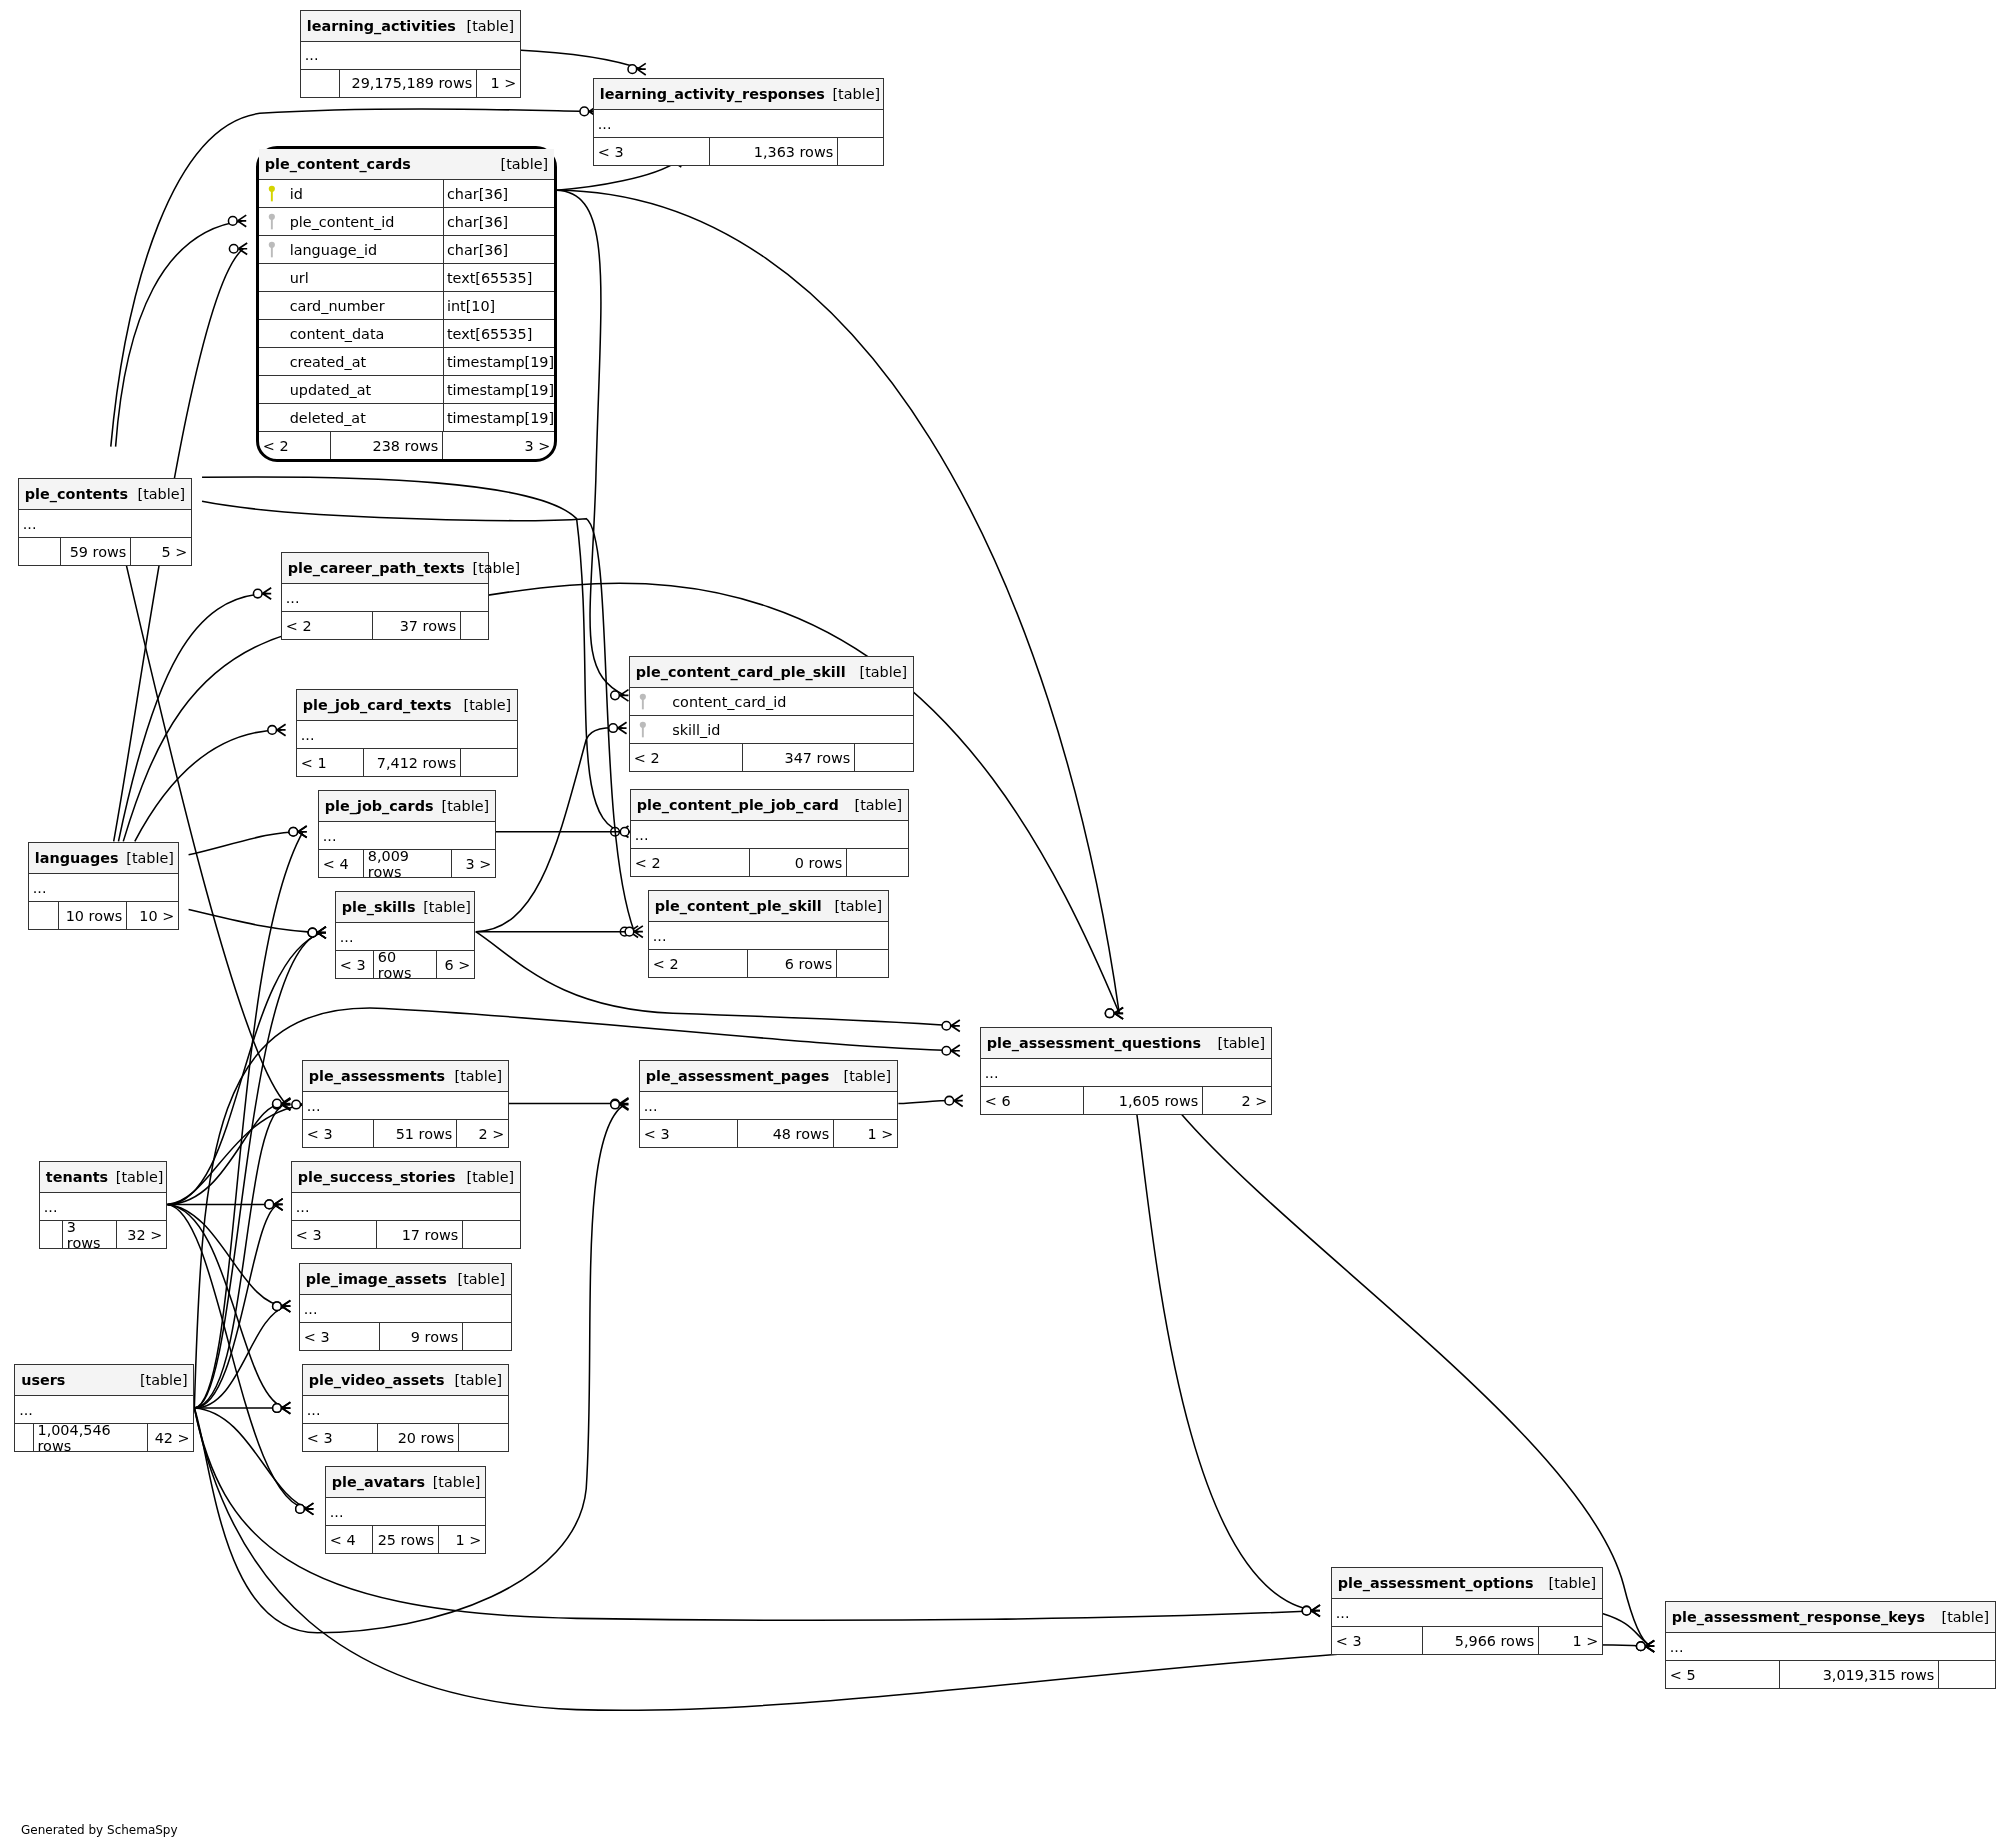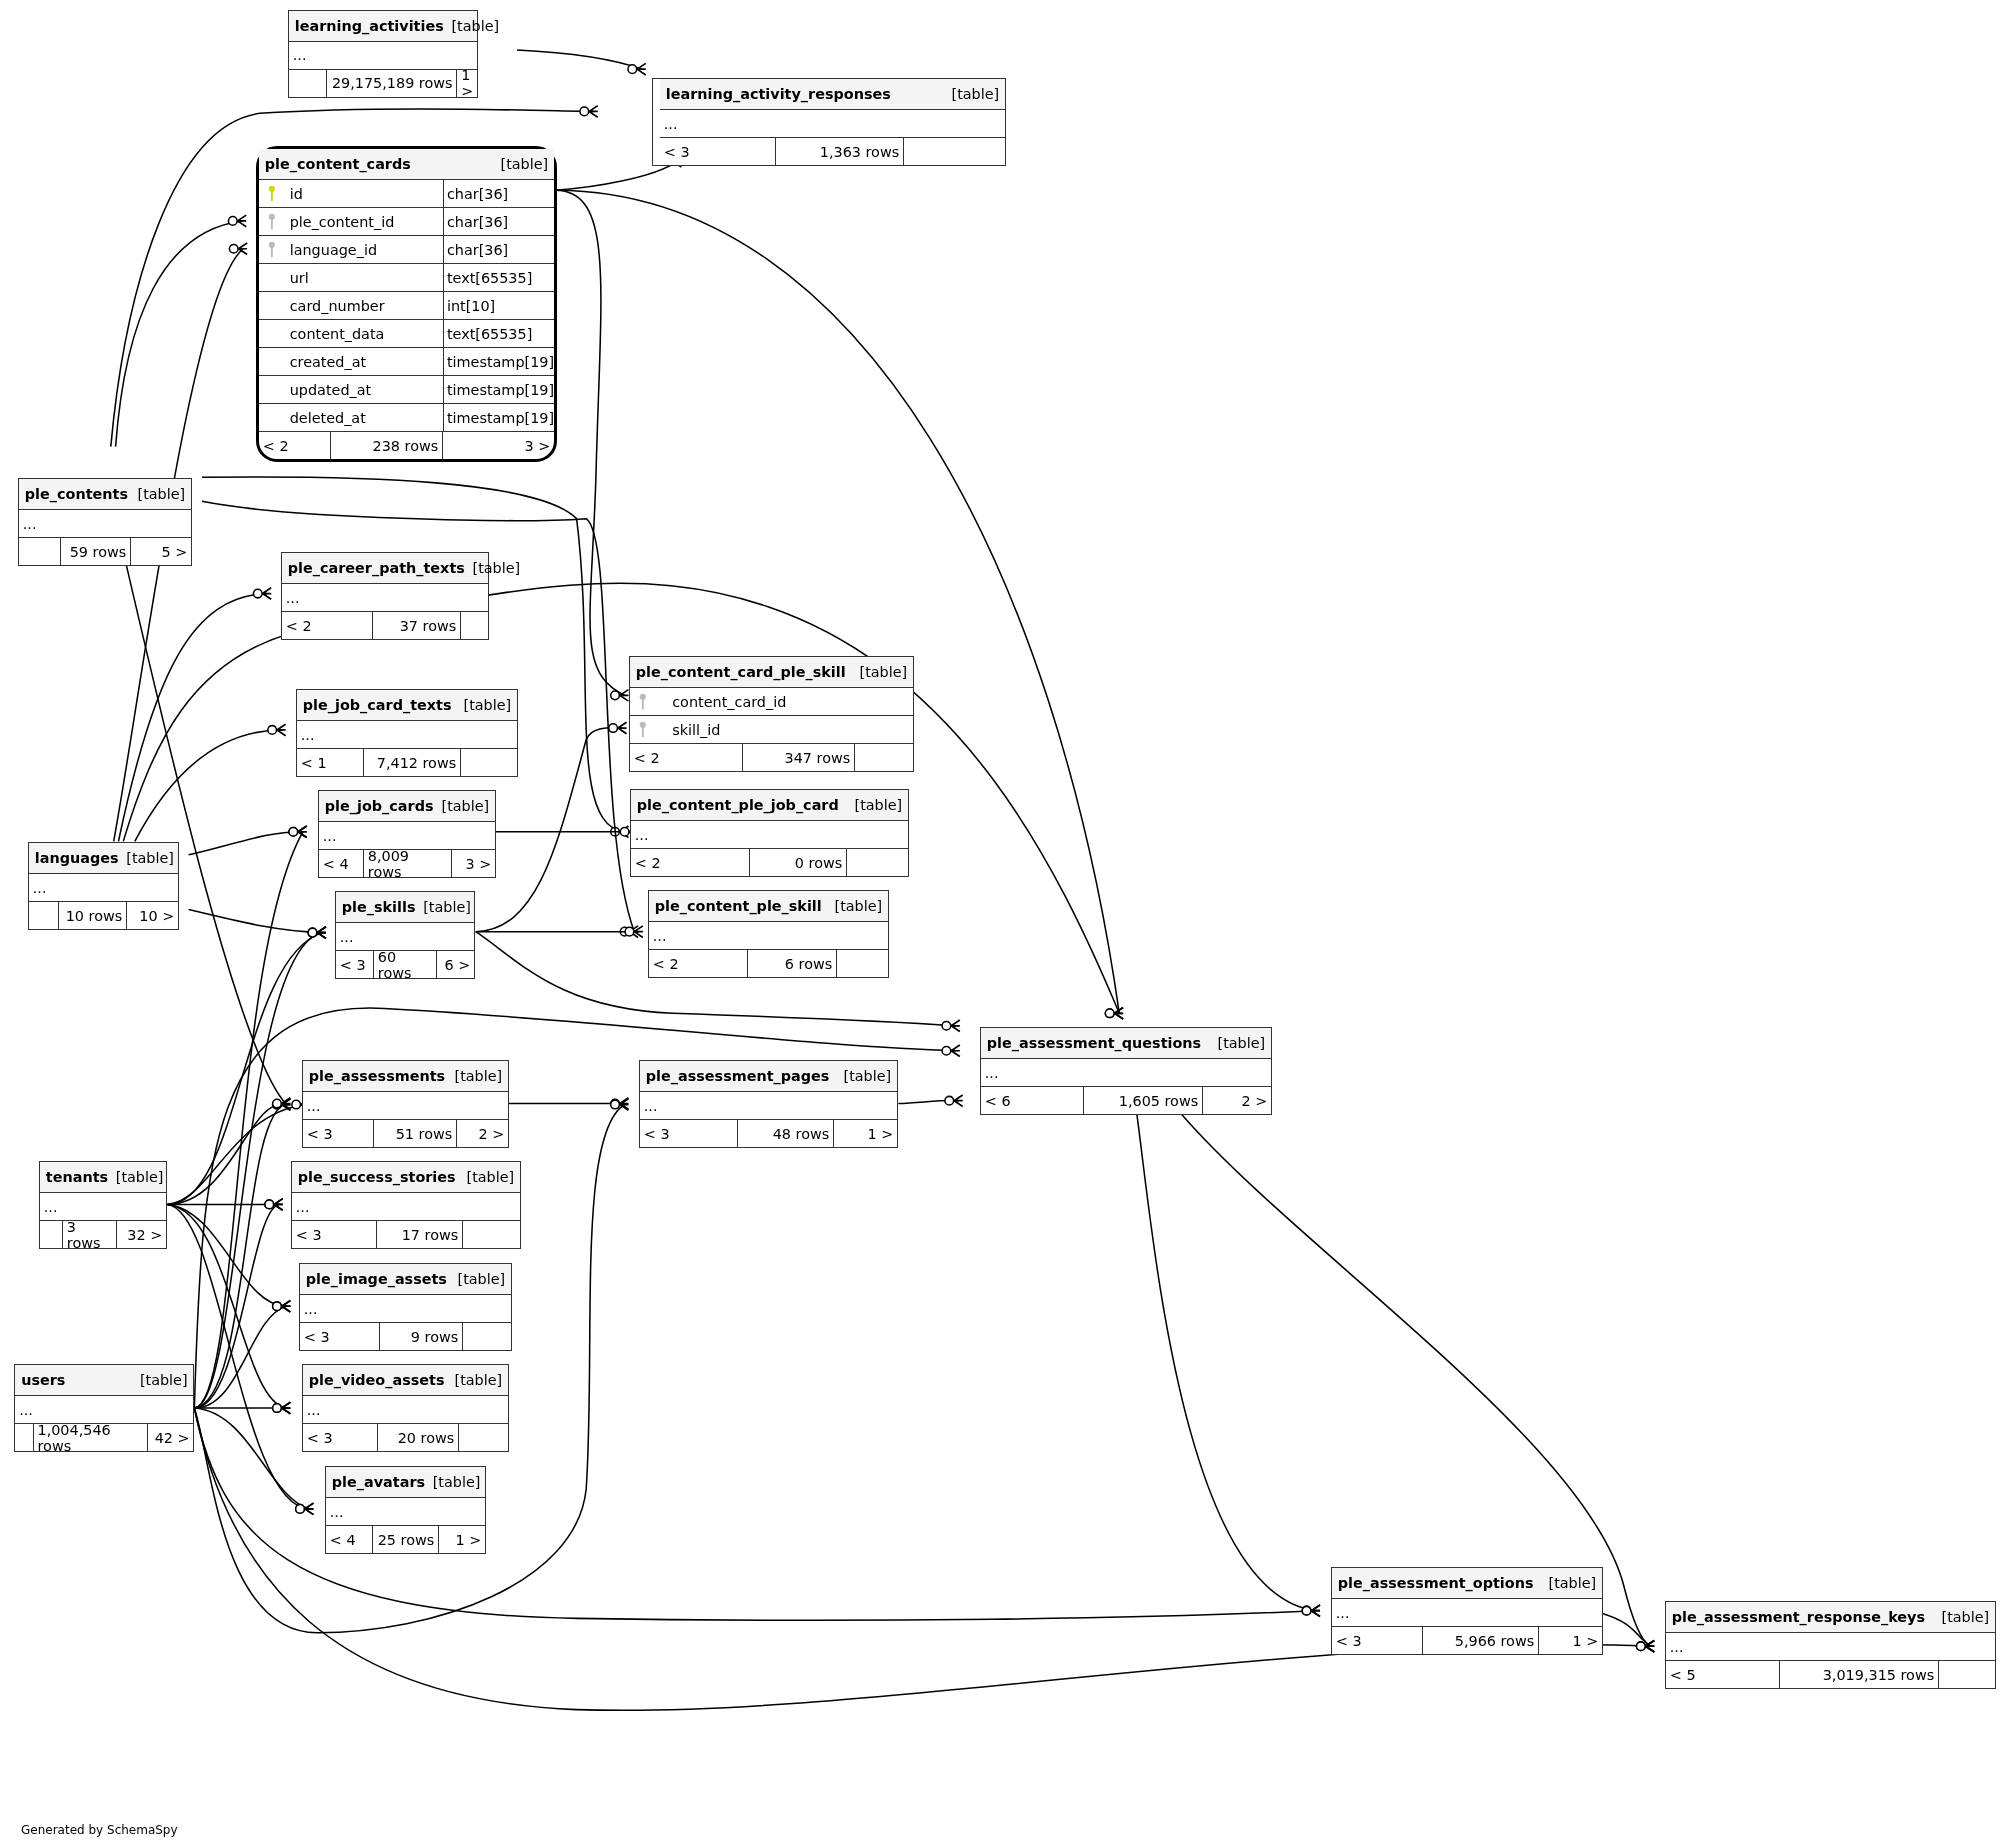"learning_activities" div.tbl { left: 288px -> 300px; width: 190px -> 221px }
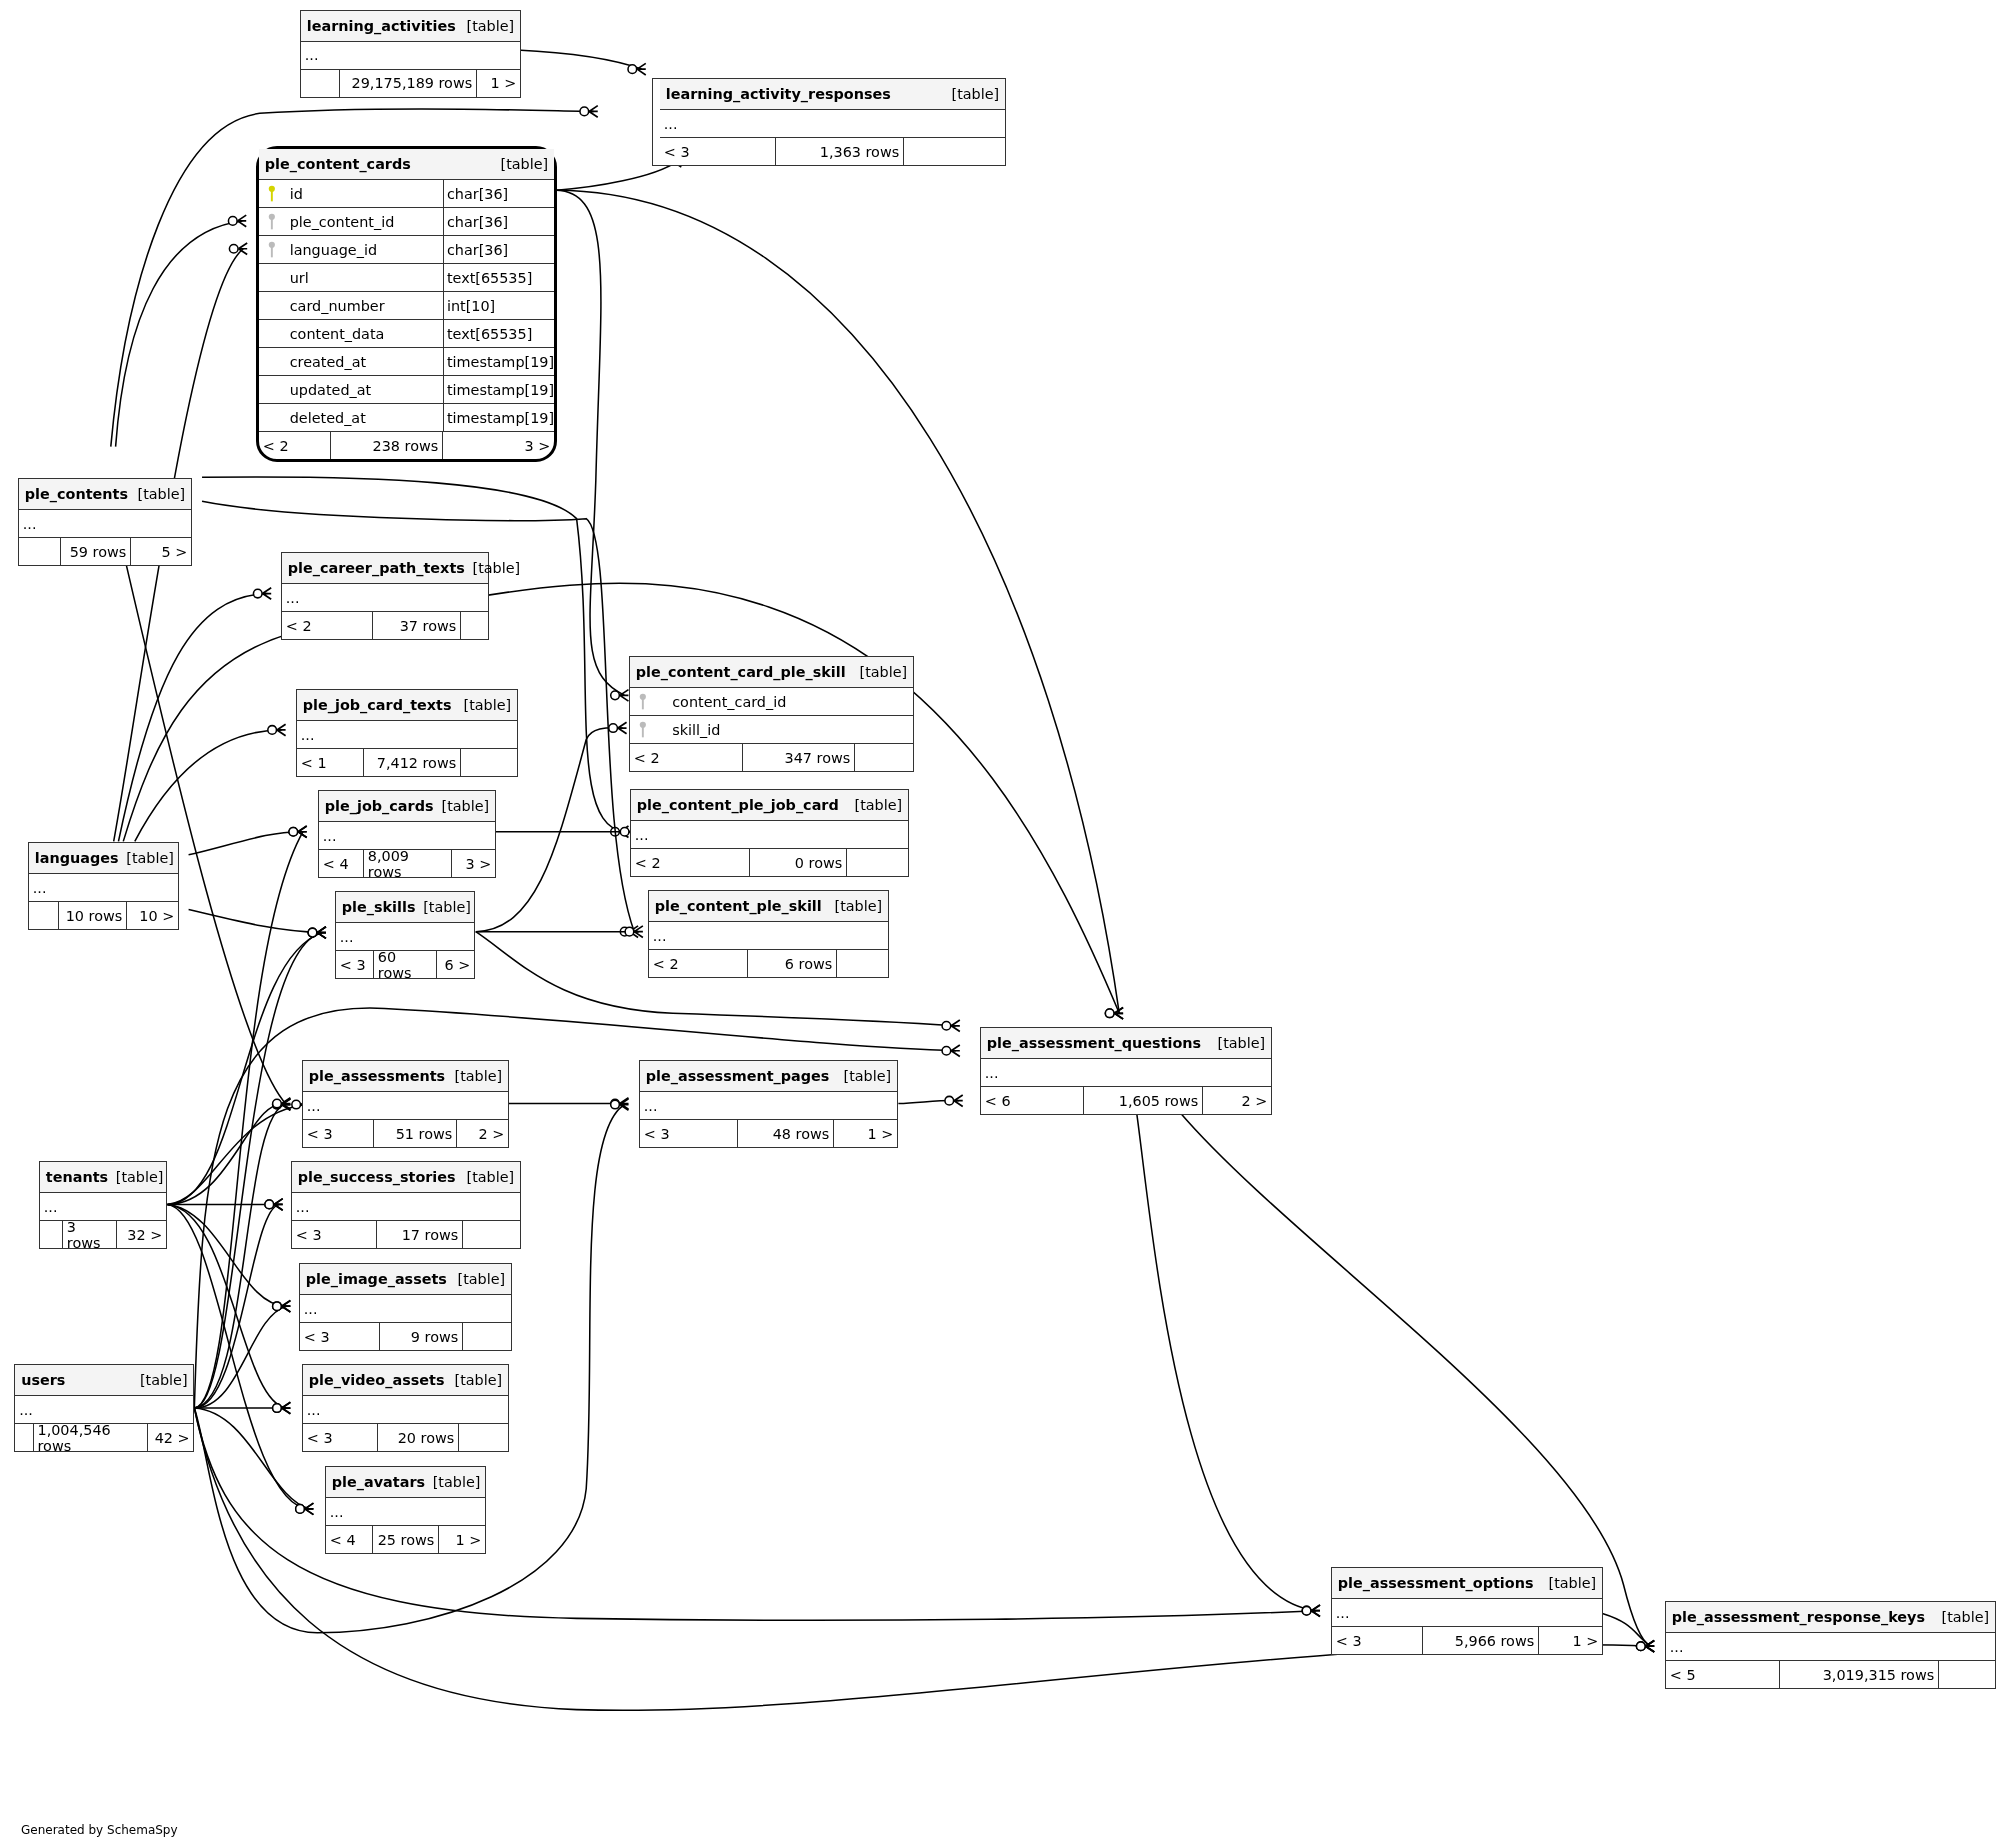"learning_activity_responses" div.tbl { left: 652px -> 593px; padding-left: 7px -> none; width: 354px -> 291px }
